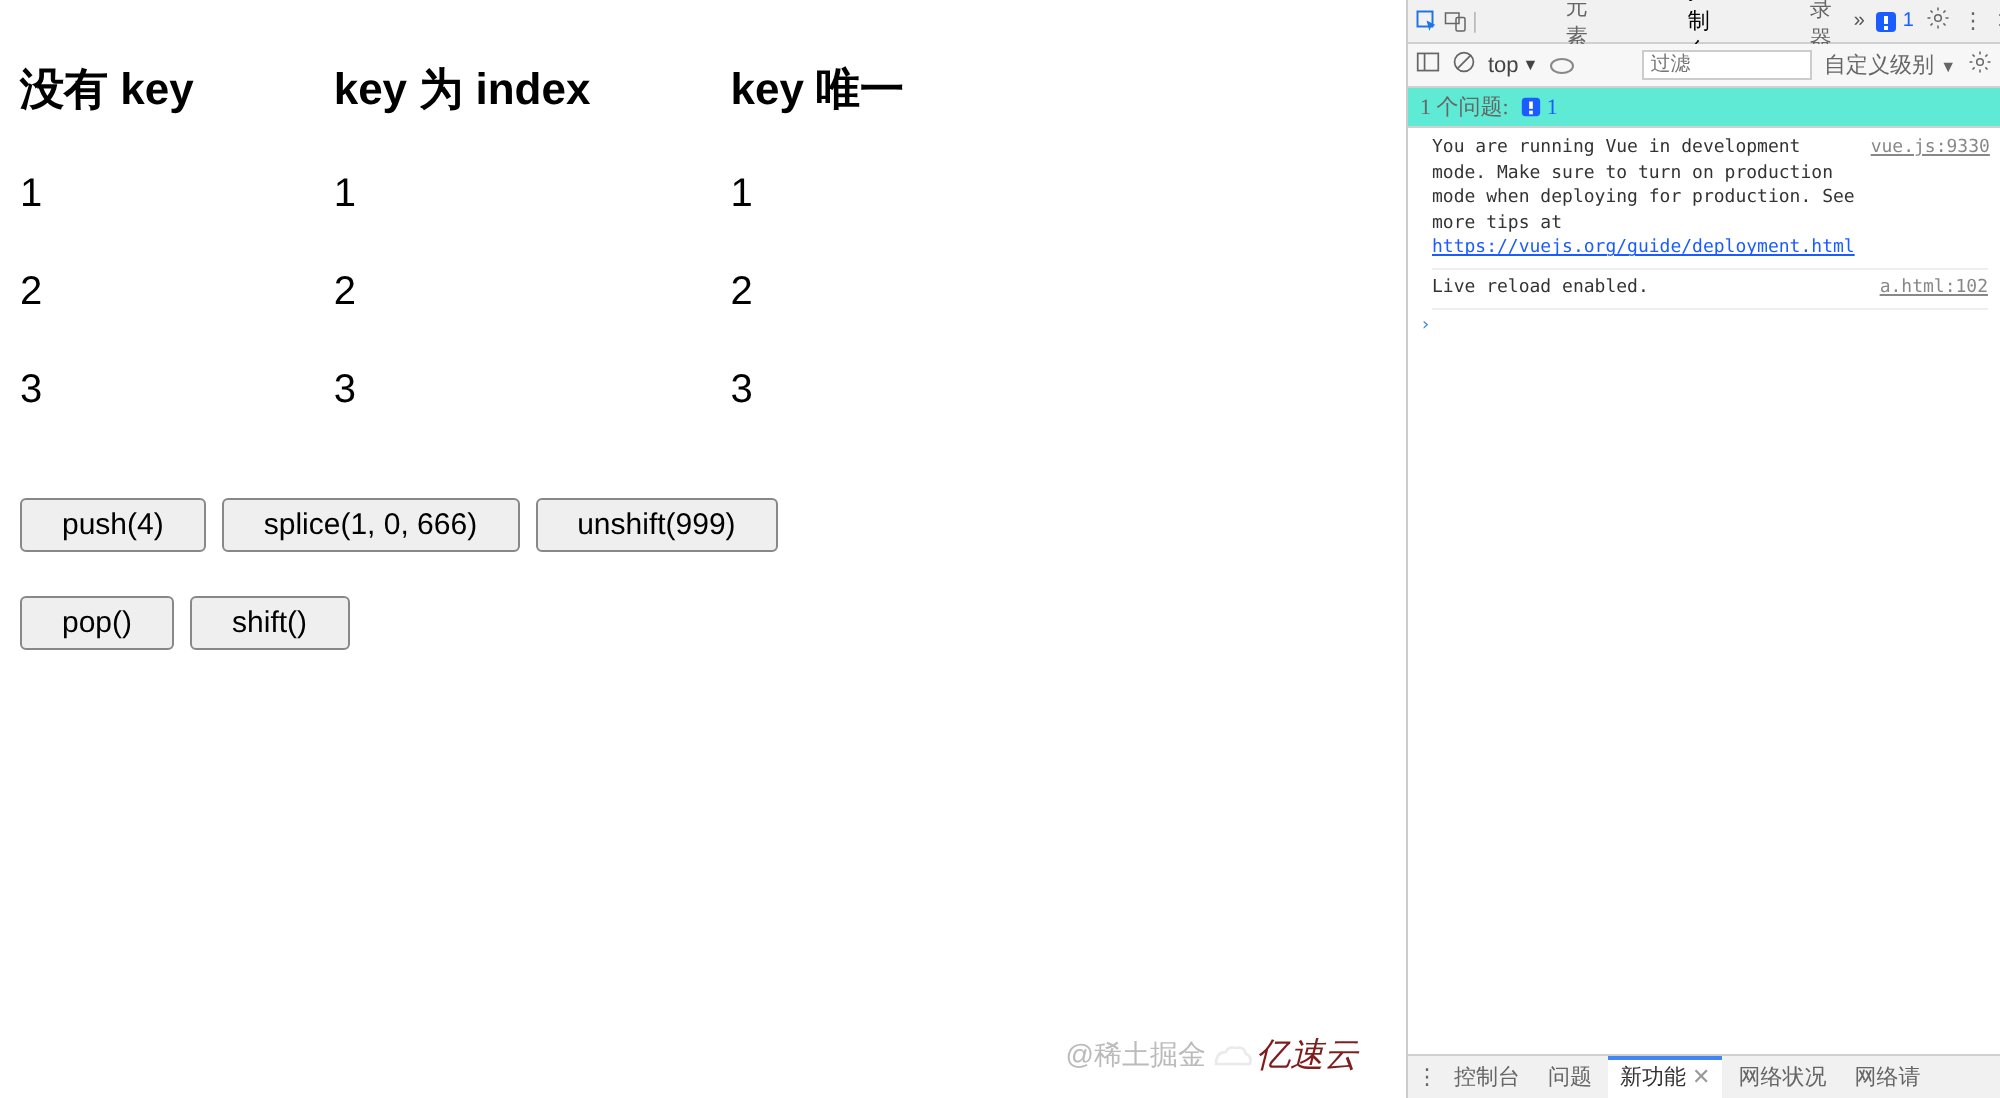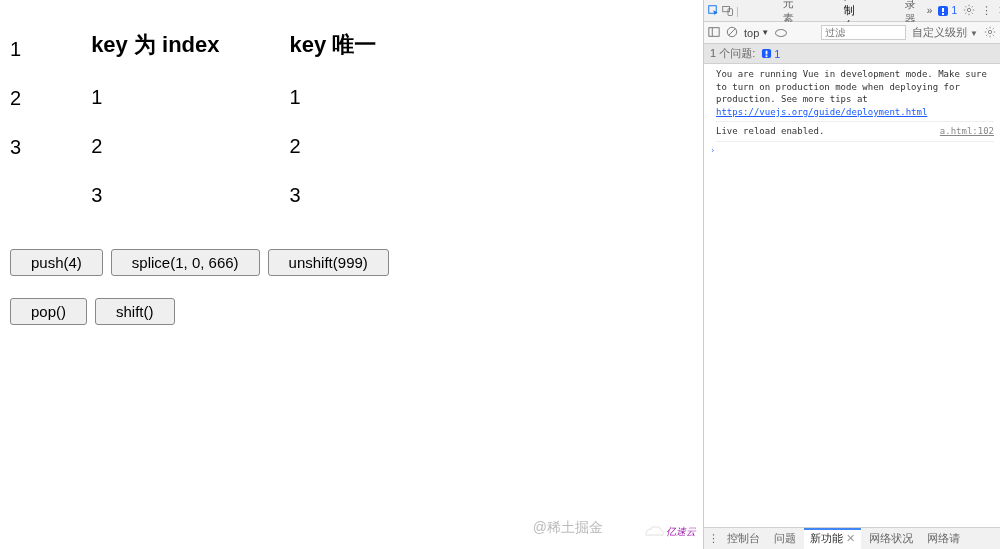"没有 key" h2 { html: none -> <h2>没有 key</h2> }
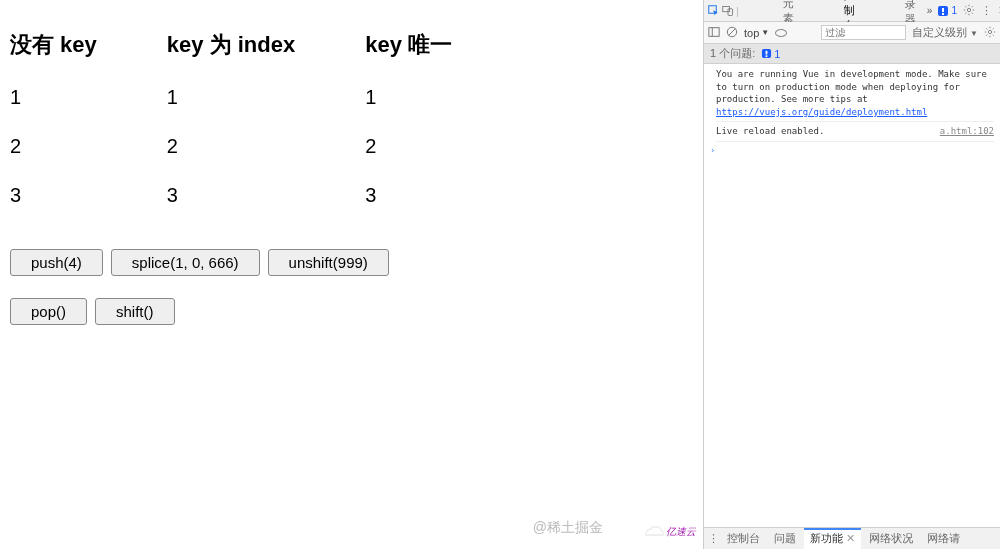"1 个问题:" .dt-issues { background: #e5e5e5 -> #5eead4; font-family: none -> Liberation Serif, serif }
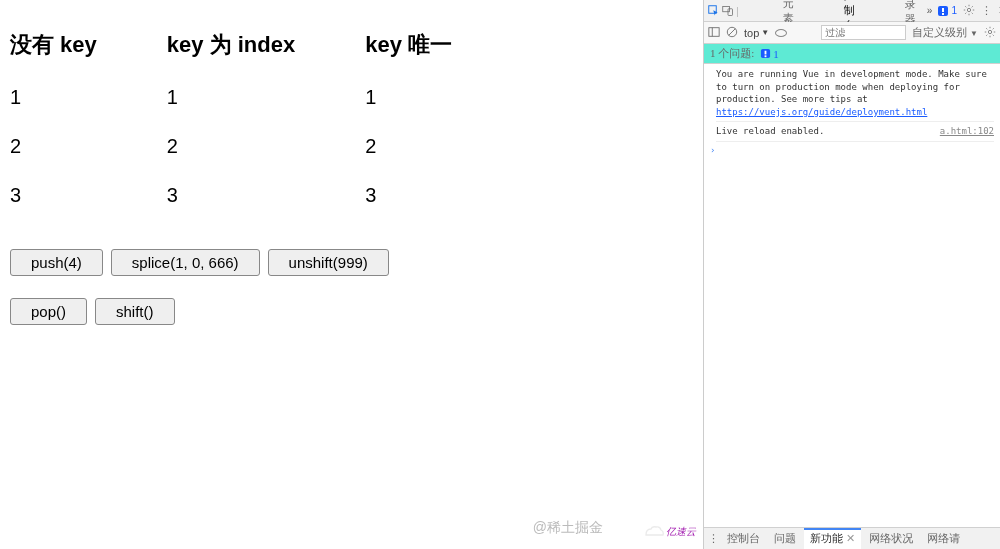"vue.js:9330" span.src { html: none -> <span>vue.js:9330</span> }
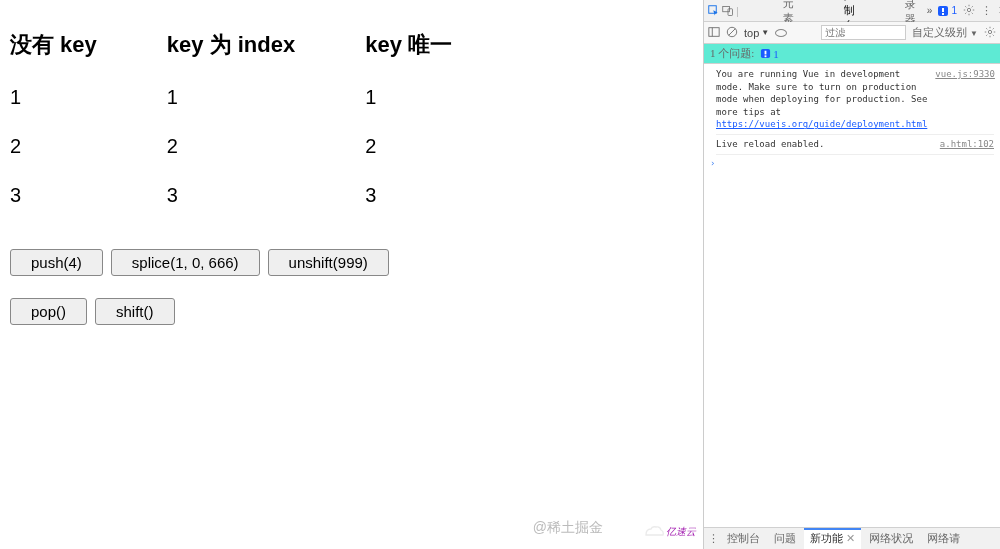"亿速云" .watermark2 { color: #a21caf -> #7f1d1d; font-size: 10px -> 17px; right: 7px -> 24px }
